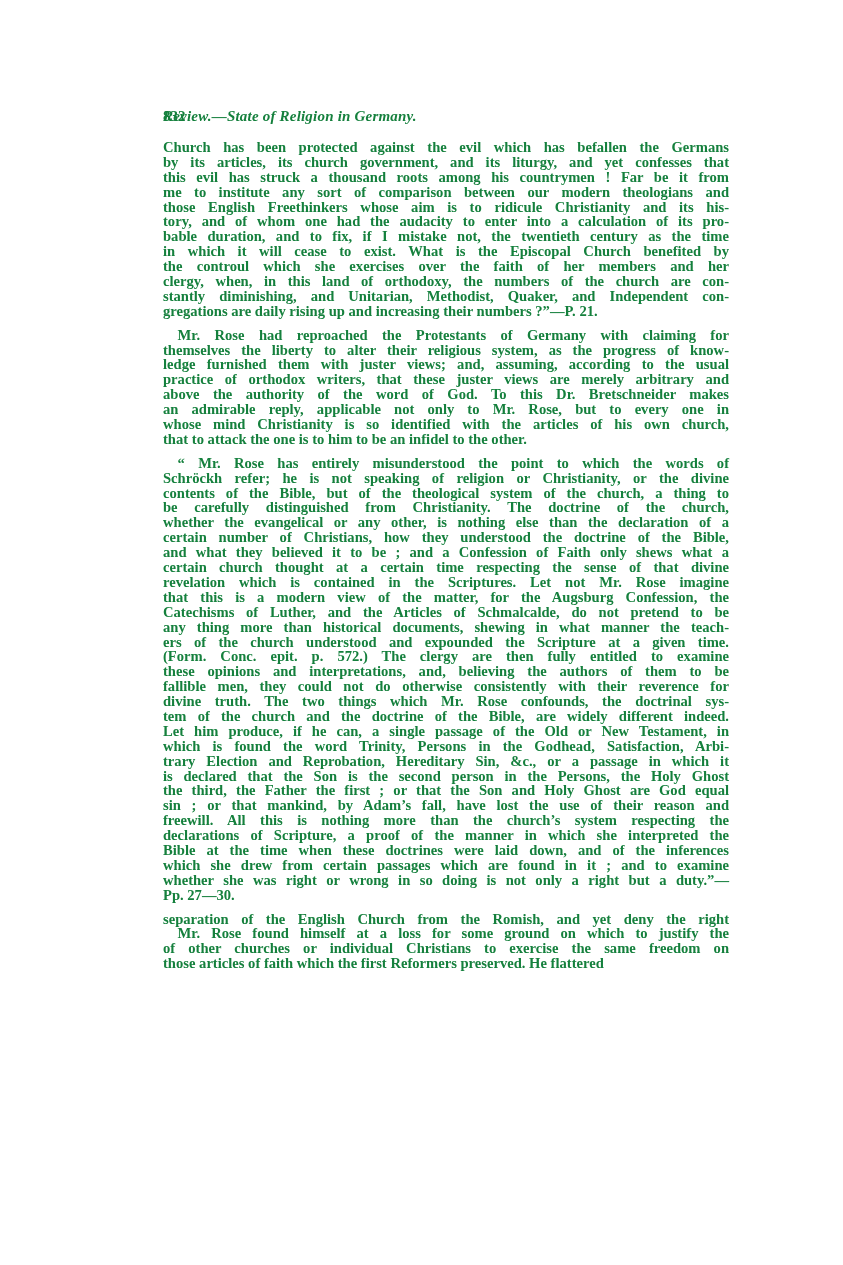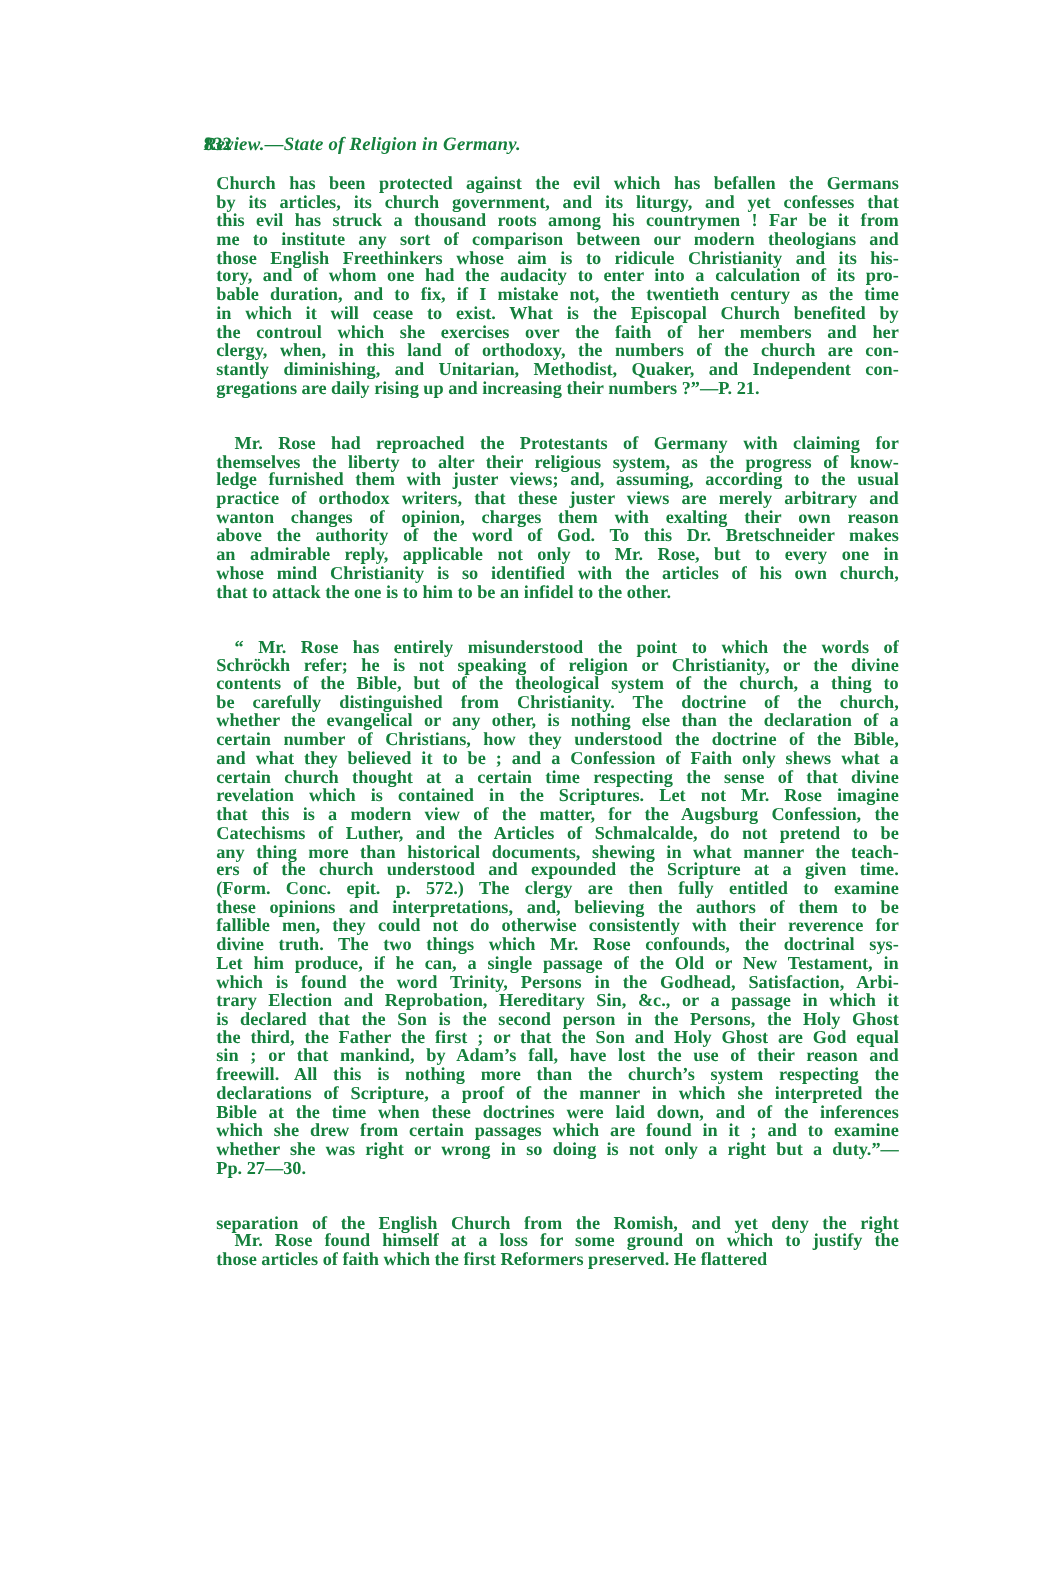"Church has been protected against" .para { margin: 10px -> 0 }
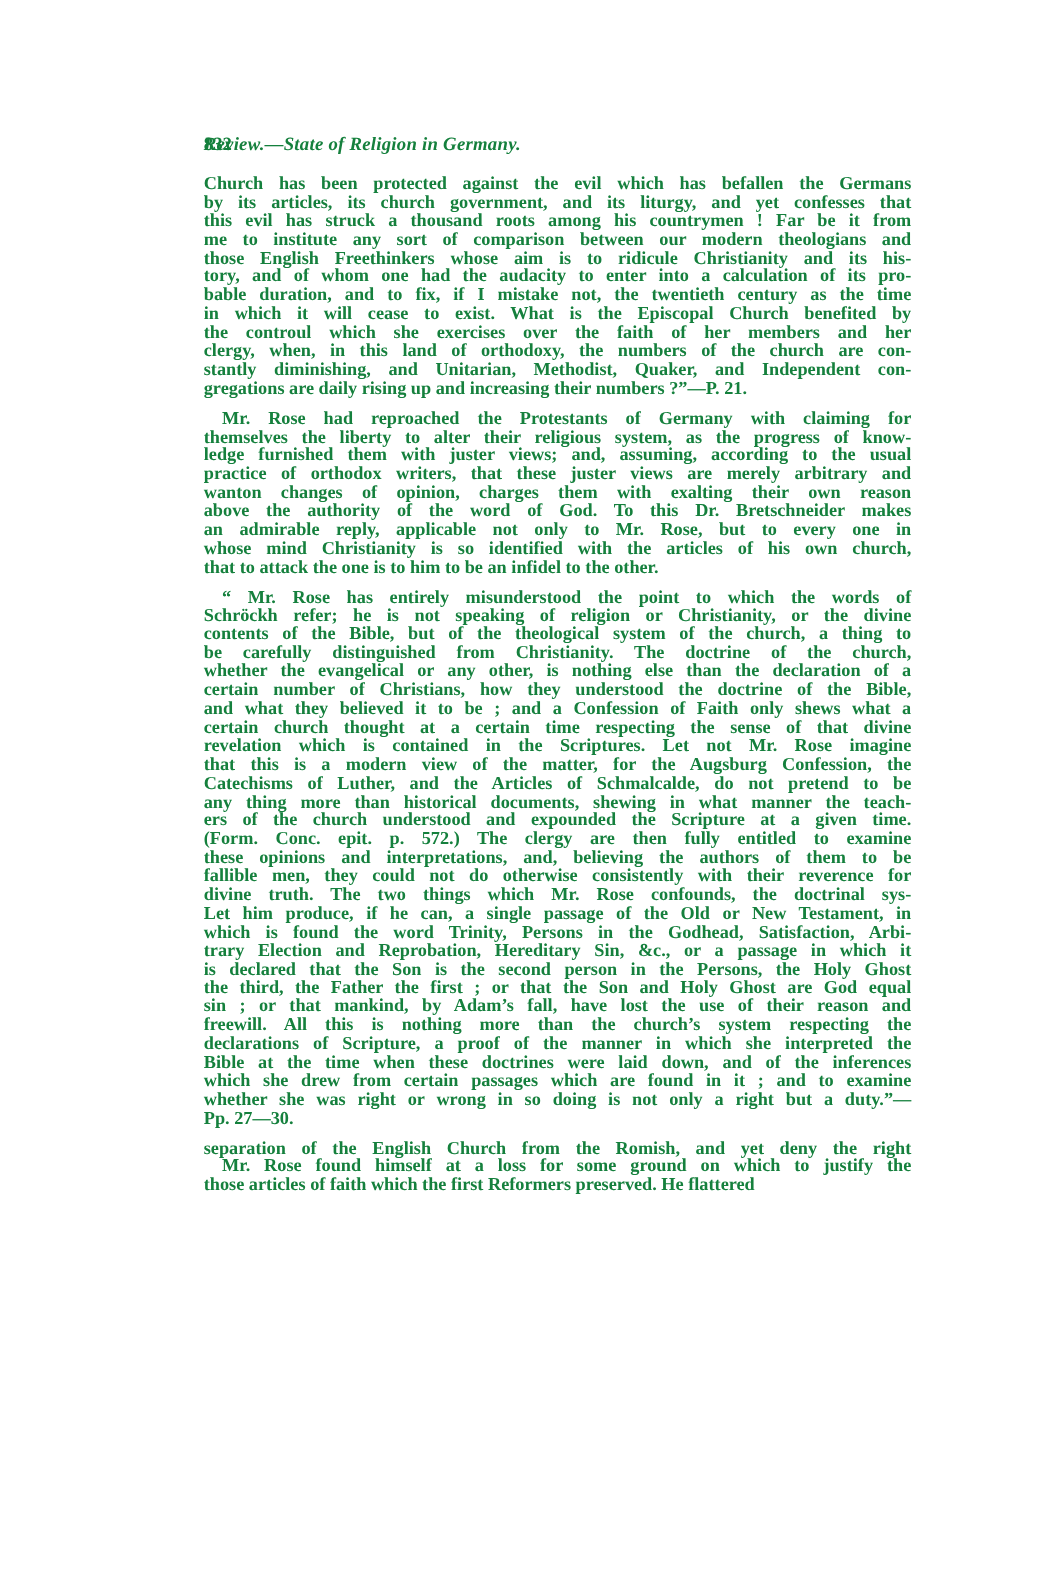"wanton changes of opinion, charges" span.line { html: <span><span>wanton changes of opinion, charges them with exalting their own reason</span></span> -> none }
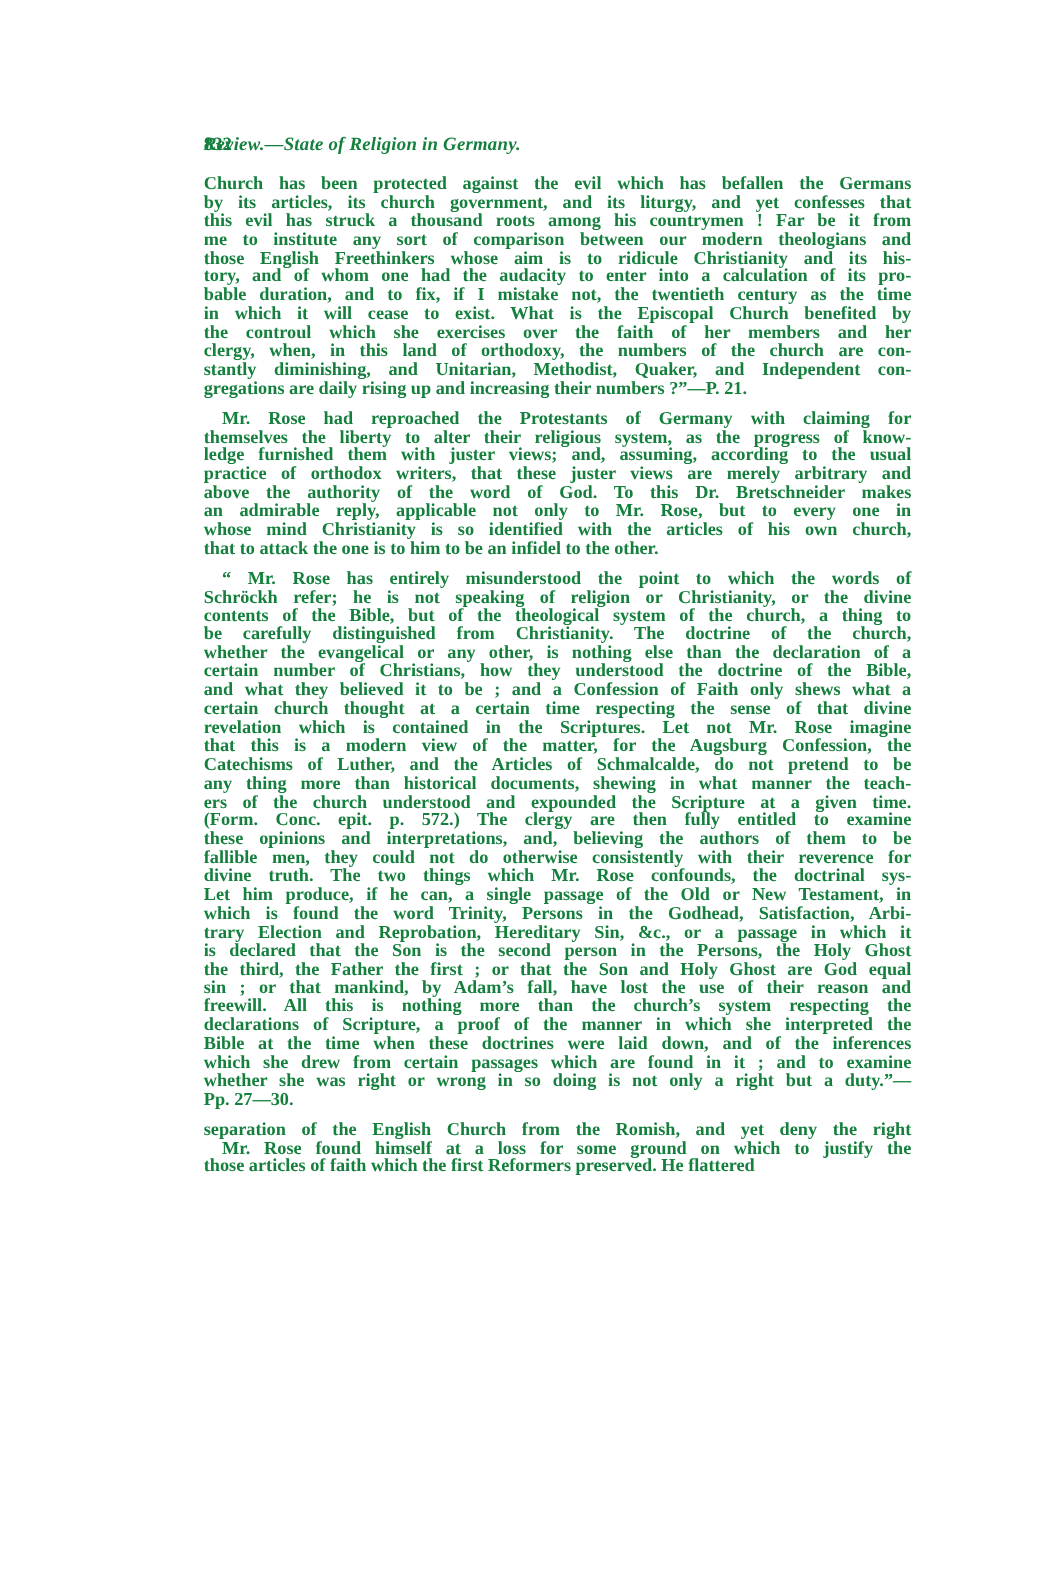"tem of the church and" span.line { html: none -> <span><span>tem of the church and the doctrine of the Bible, are widely different indeed.</span></span> }
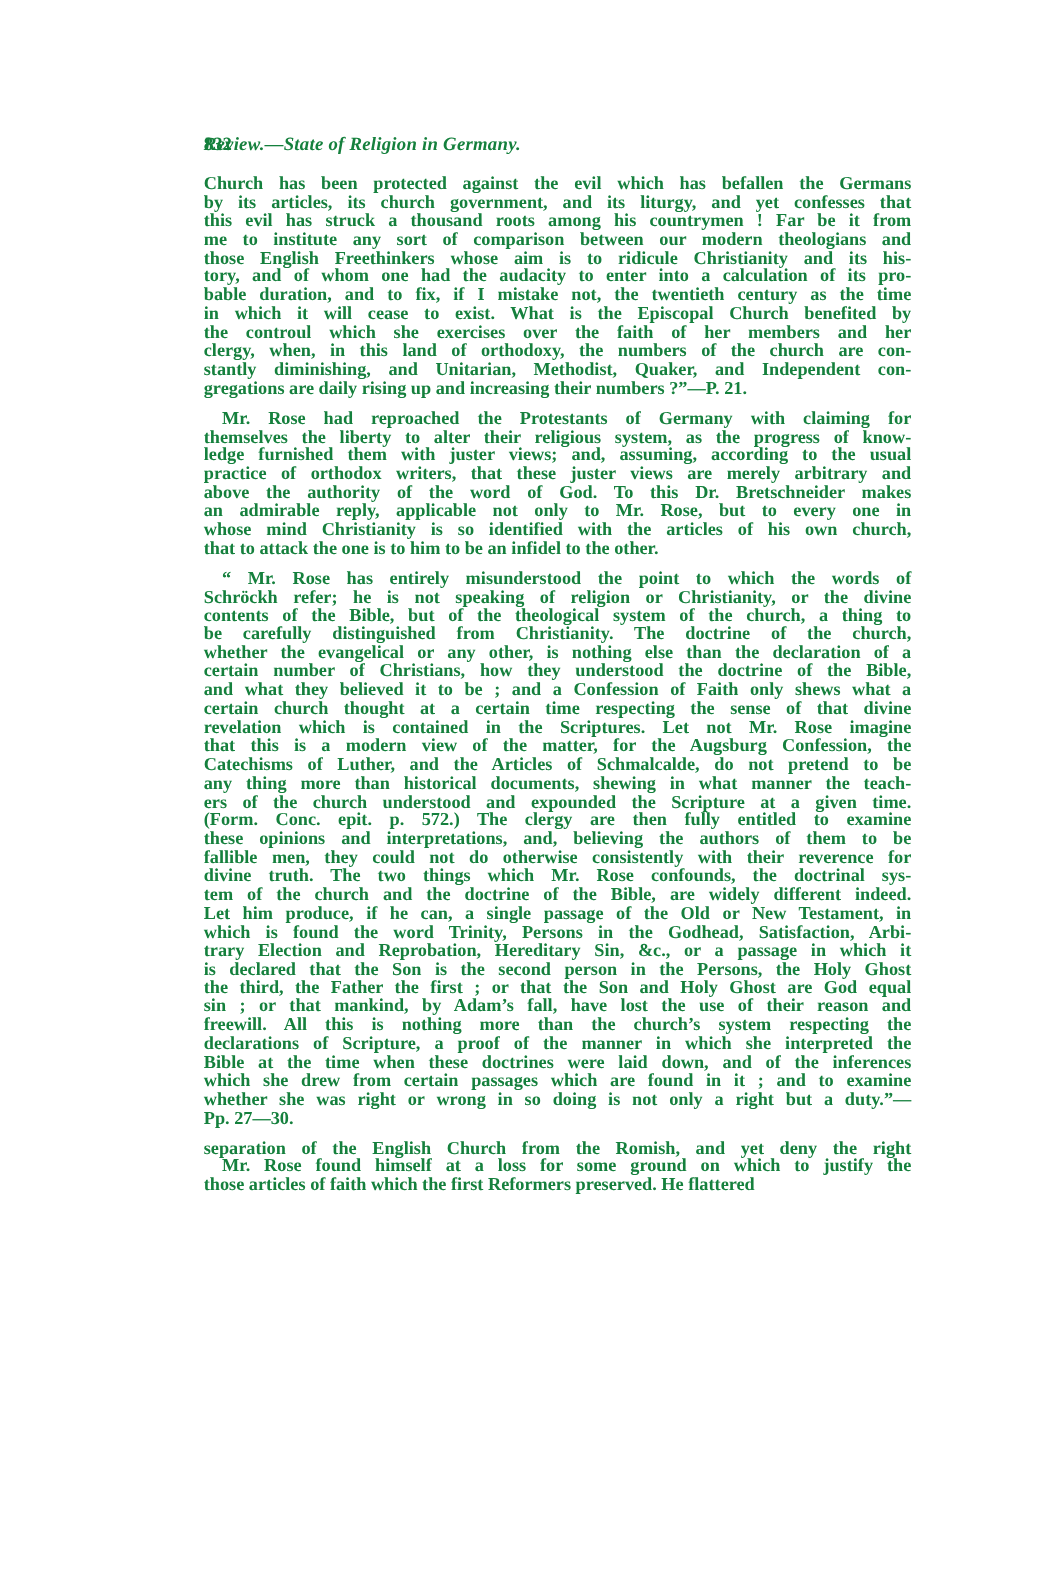"of other churches or individual" span.line { html: none -> <span><span>of other churches or individual Christians to exercise the same freedom on</span></span> }
